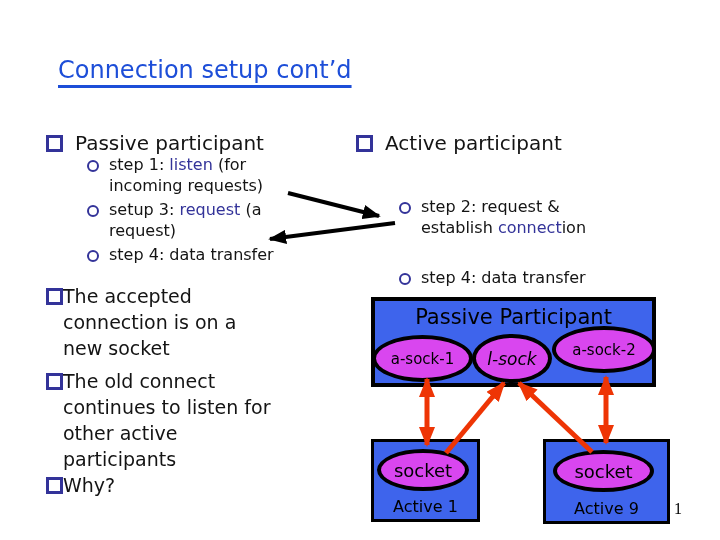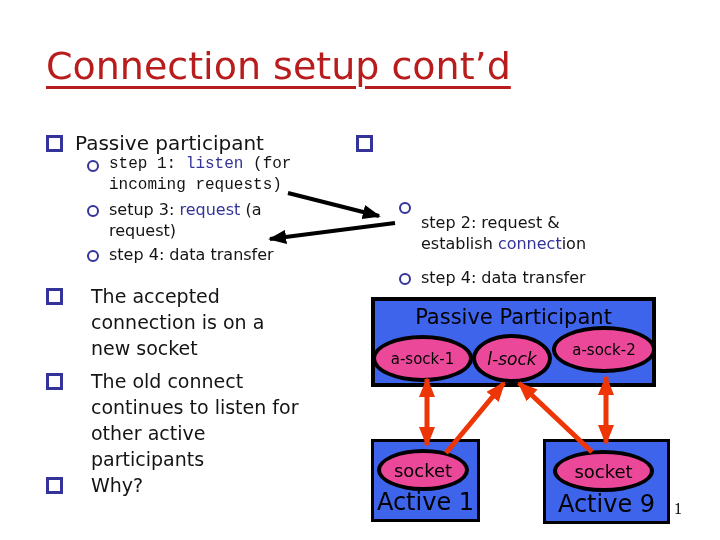"Connection setup cont’d" .title { color: #b91c1c -> #1d4ed8; font-size: 38px -> 24px; margin: 0 -> 12px }
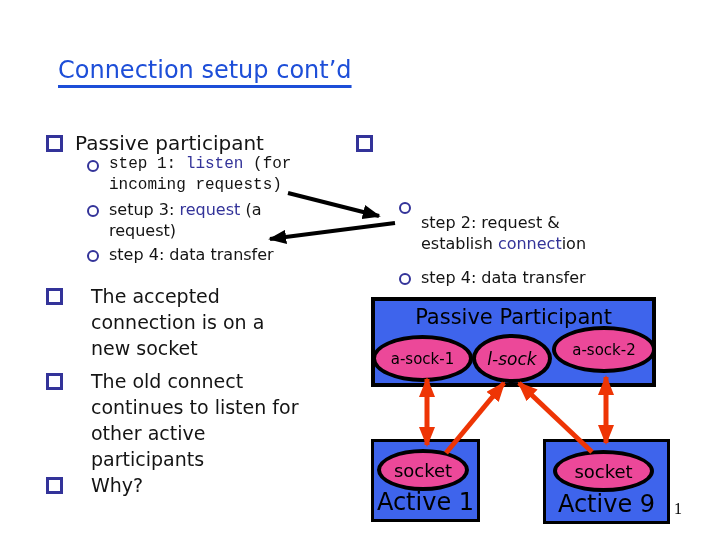"Active participant" span.t1 { html: none -> <span>Active participant</span> }
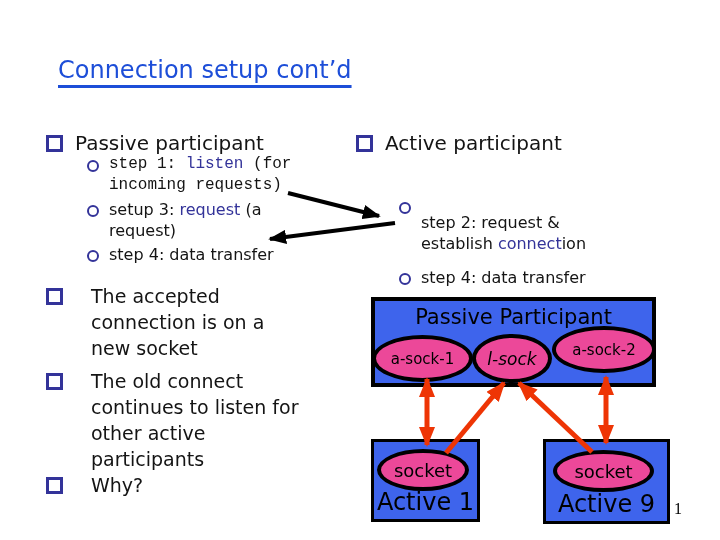"step 1: listen (for incoming" div.row { font-family: Liberation Mono, monospace -> none }
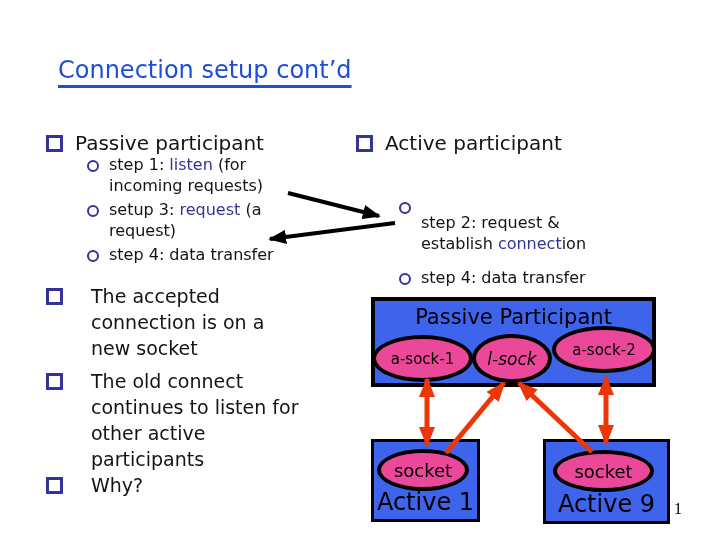"step 2: request & establish" span.t2 { margin-top: 16px -> none }
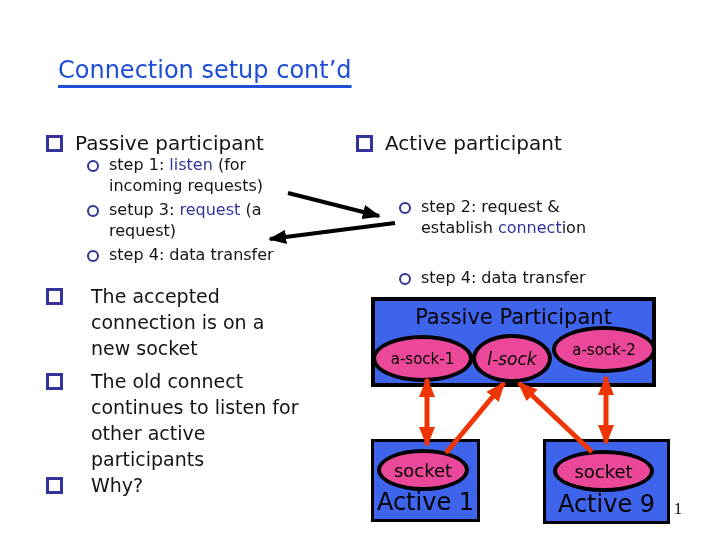"The accepted connection is on" .t1b { margin-left: 28px -> 0 }
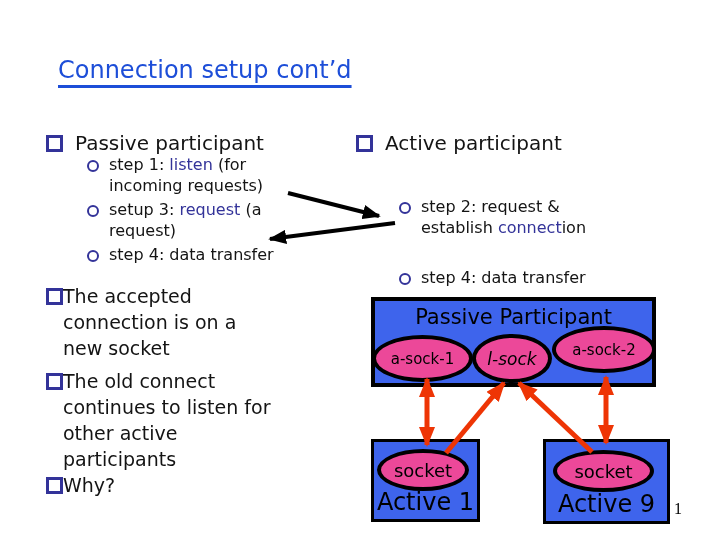"a-sock-1" .ell { background: #ec4899 -> #d946ef }
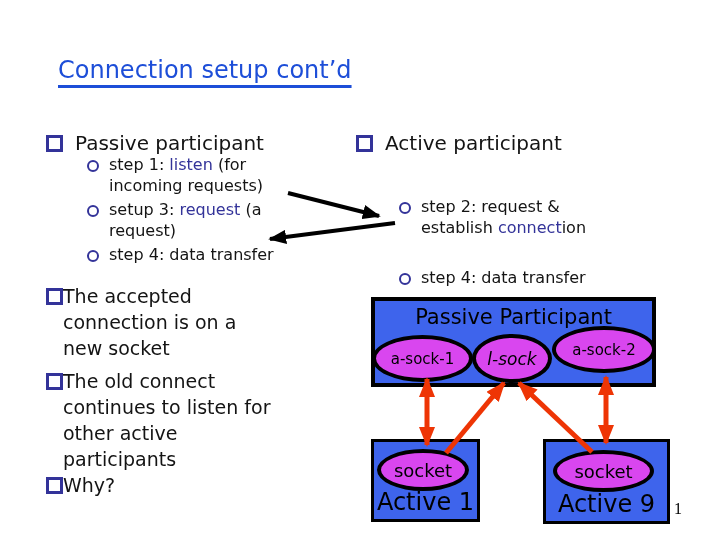"Active 1" .abox-label { font-size: 24px -> 16px }
